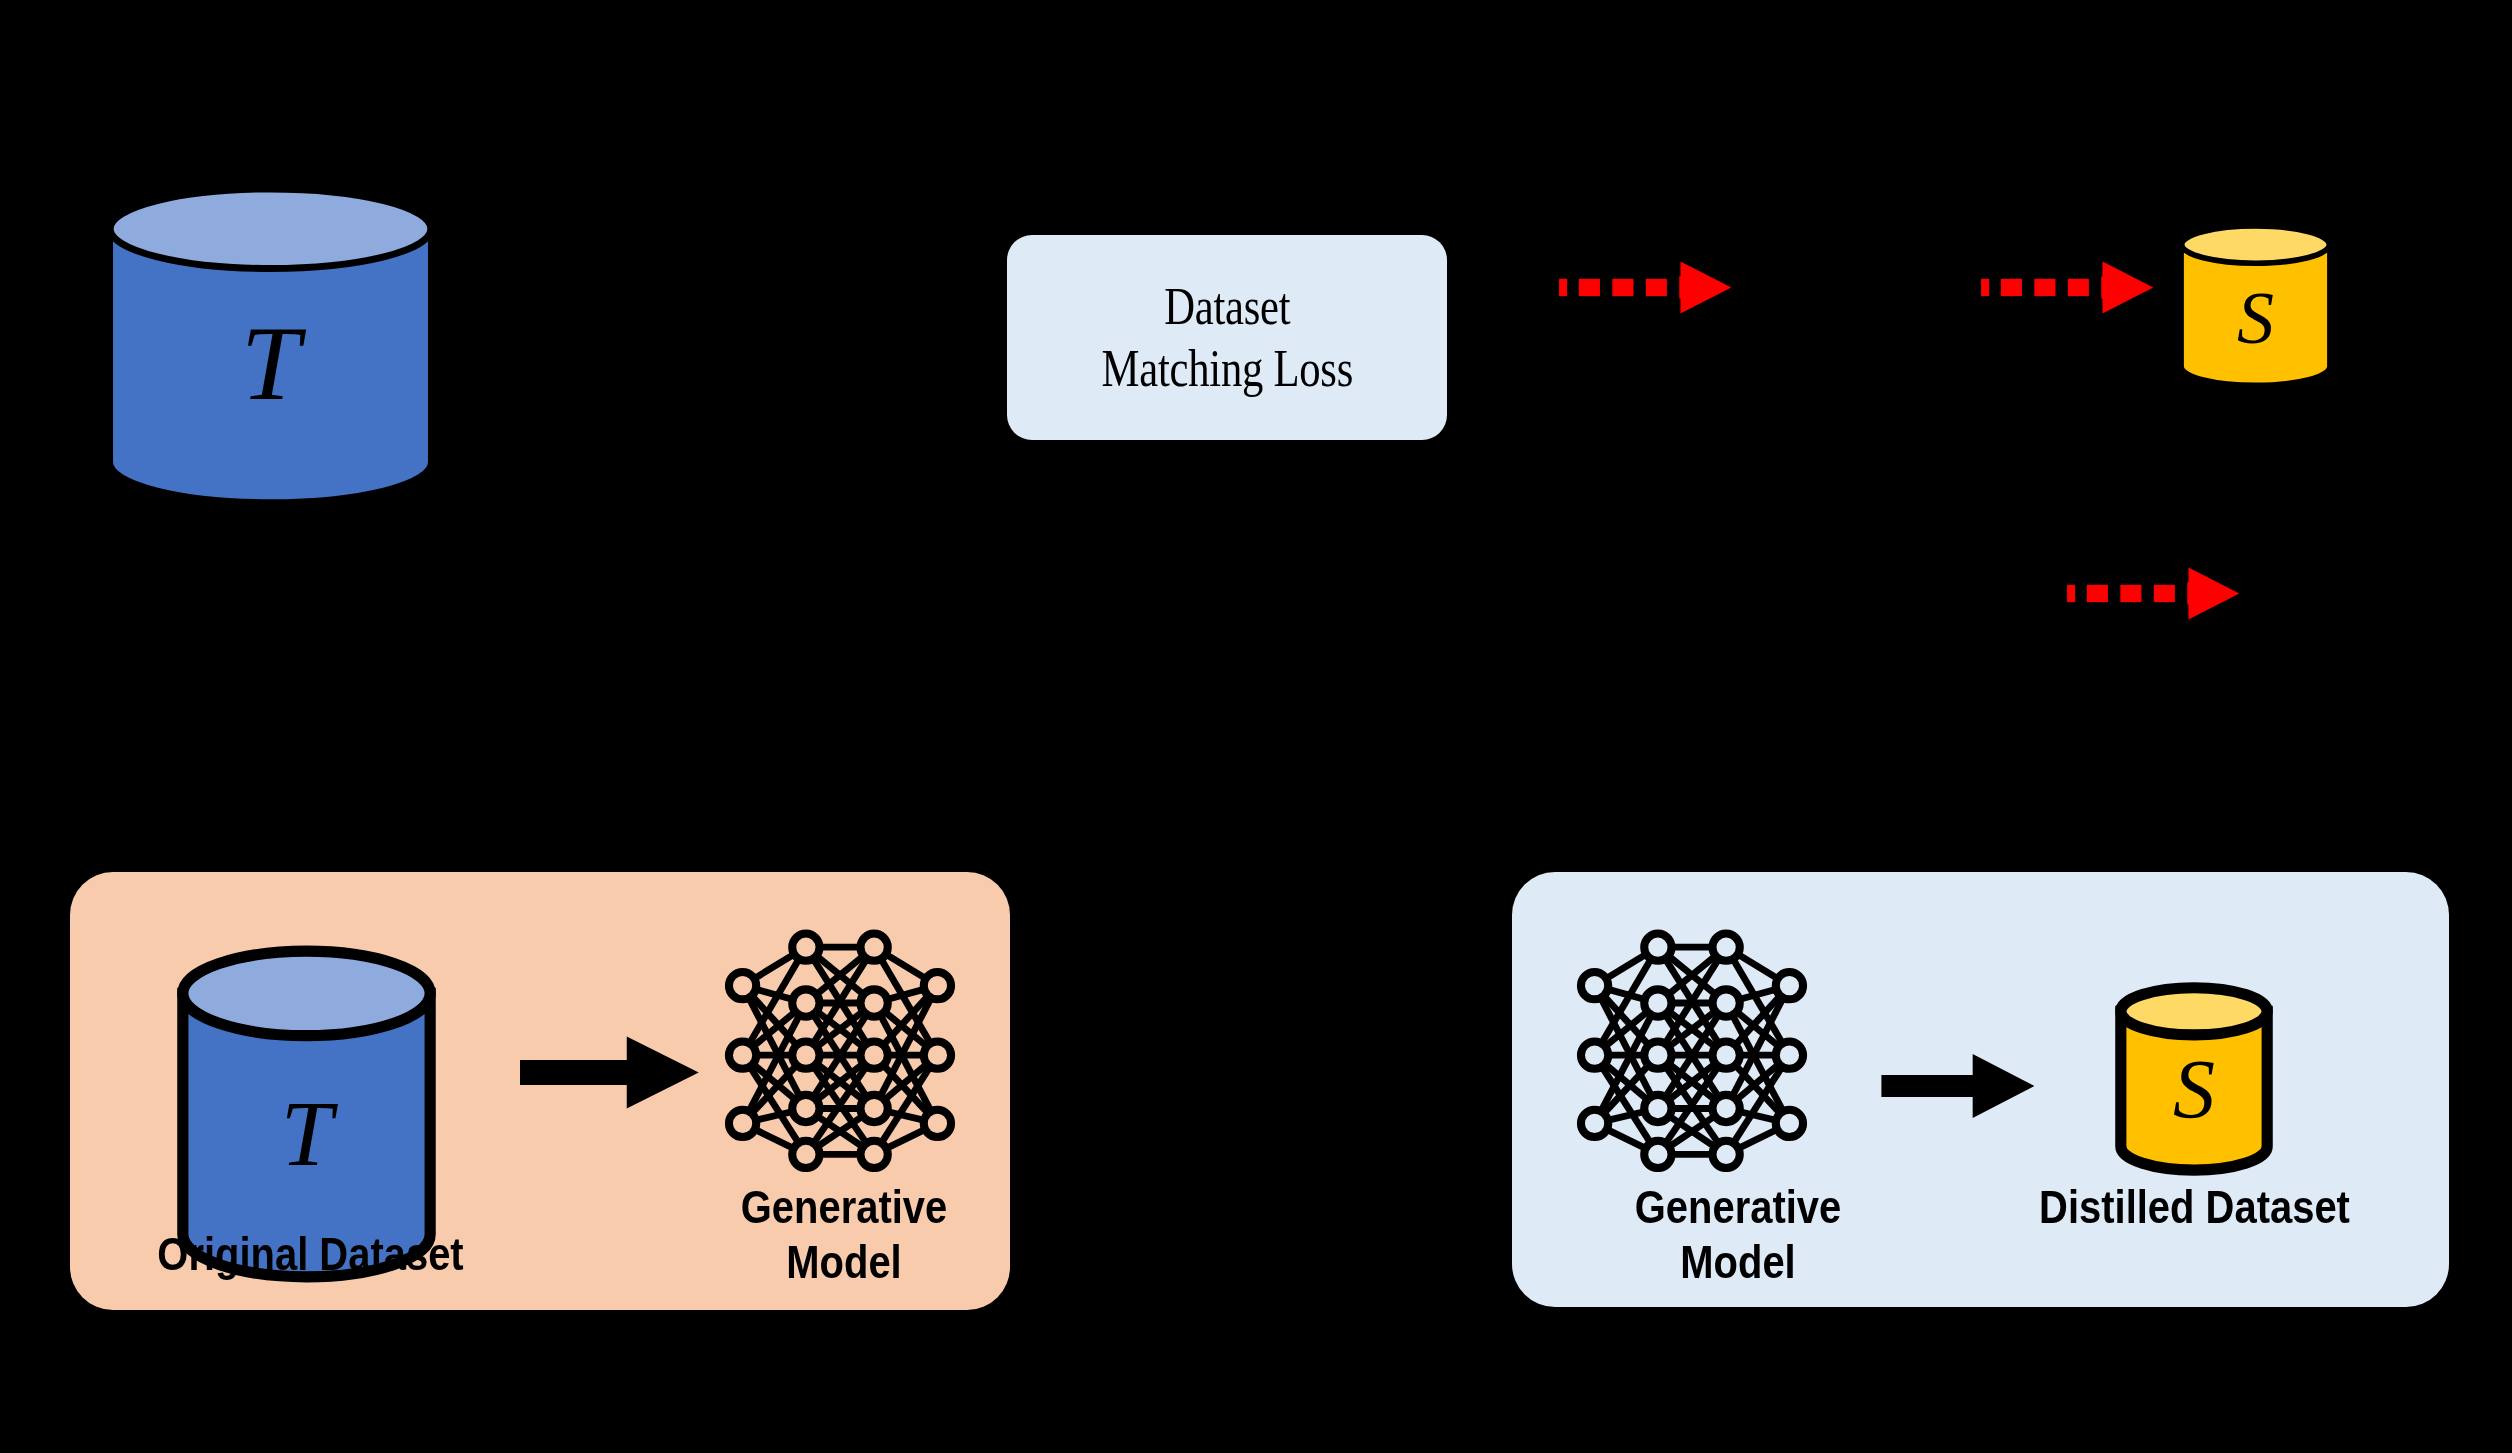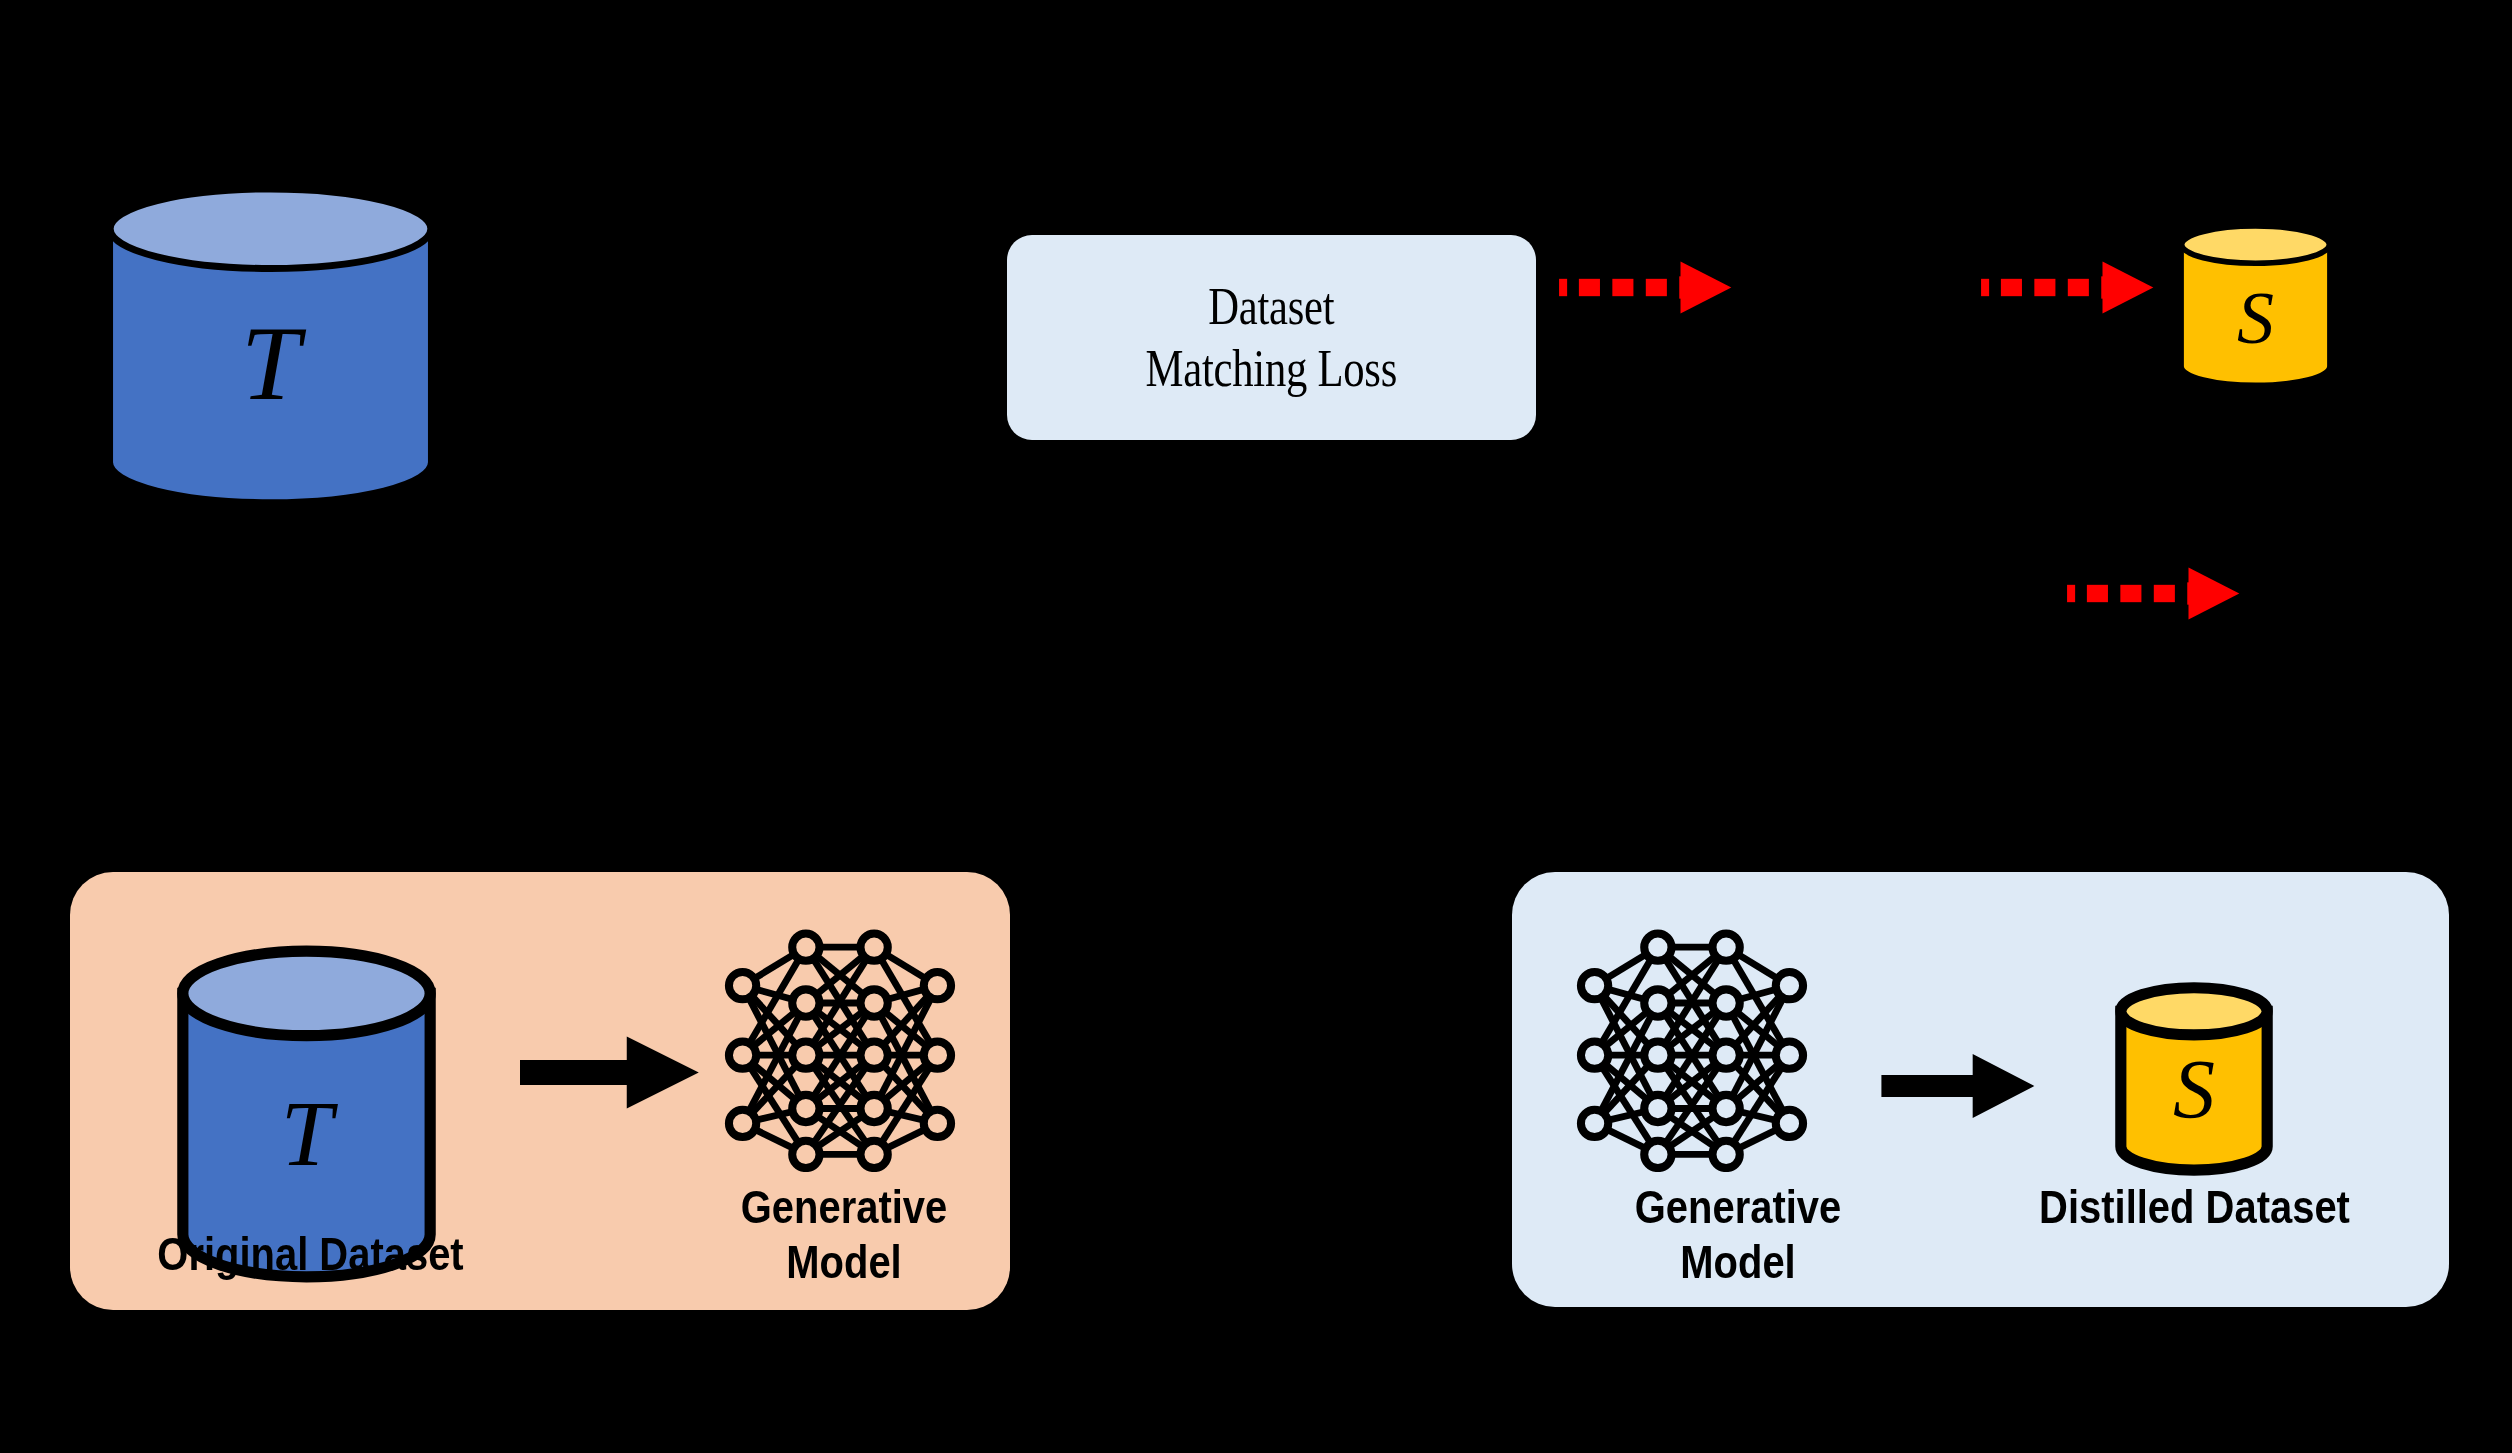"Dataset" #loss-box { width: 529px -> 440px }
